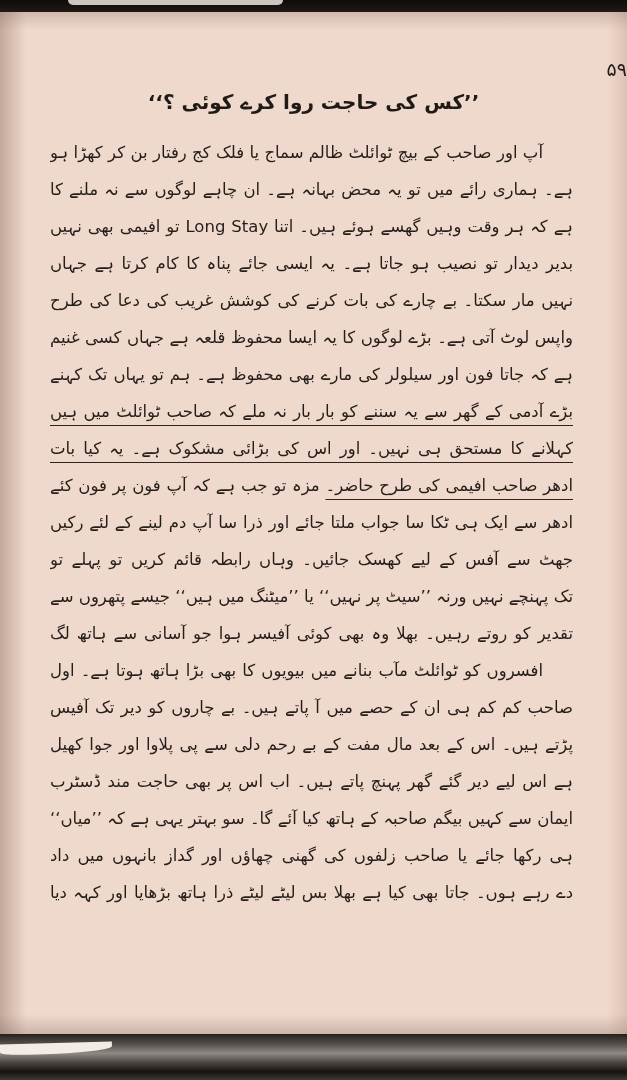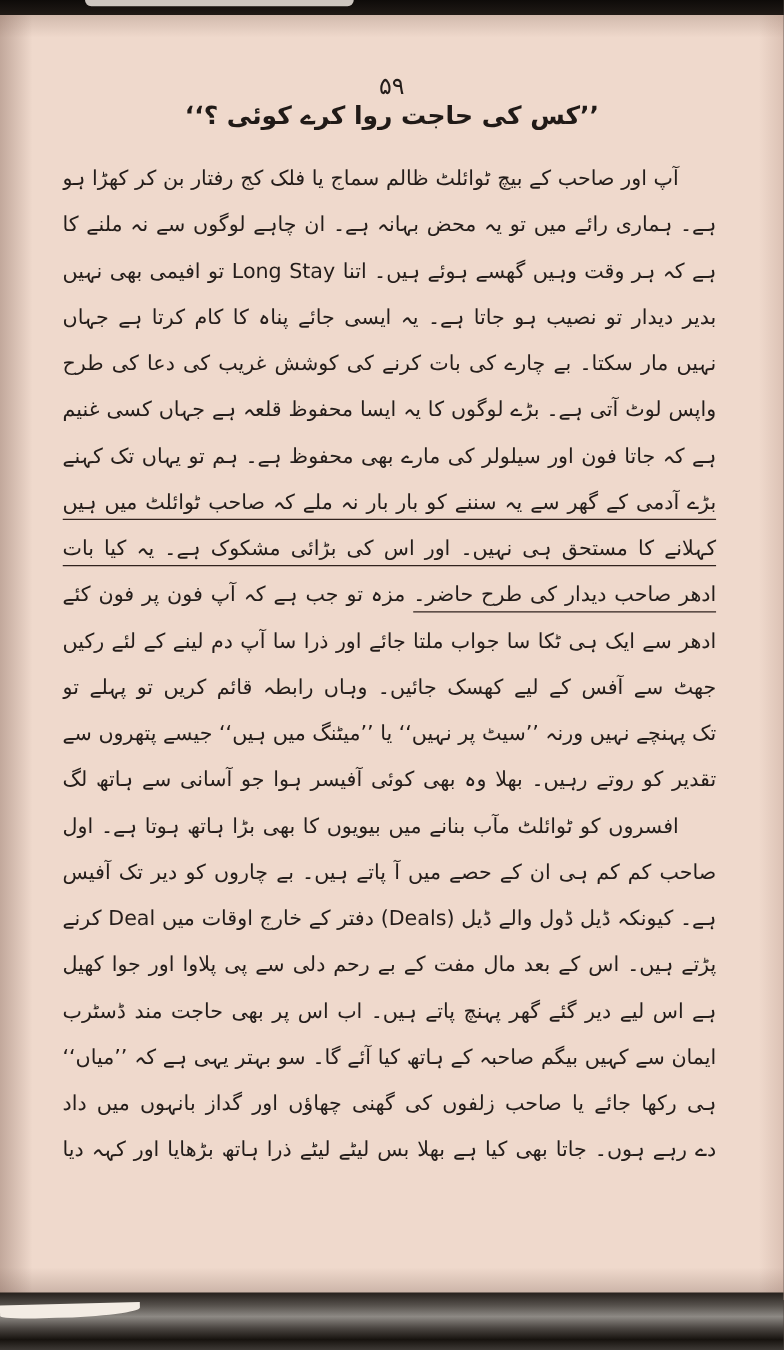"۵۹" .page-number { text-align: center -> none }
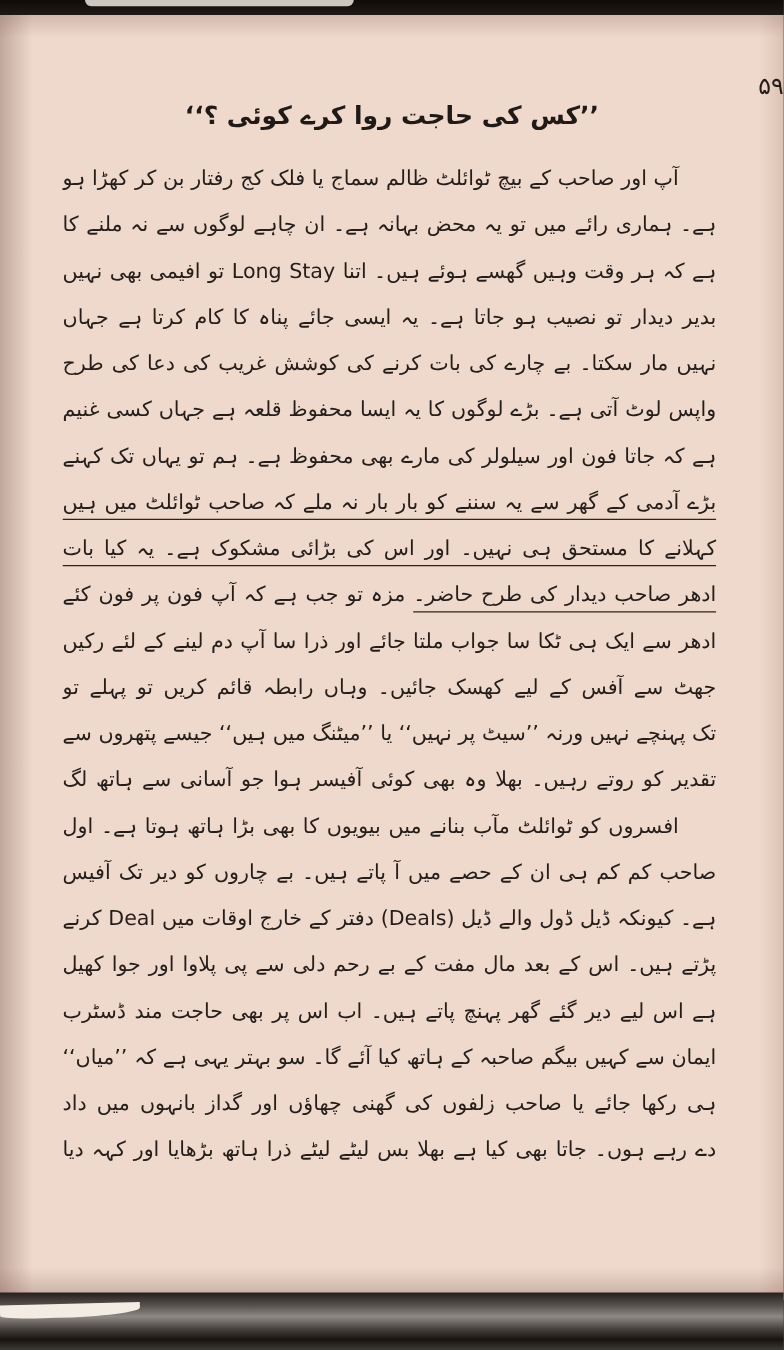"’’کس کی حاجت روا کرے" .page-title { margin-top: none -> 10px }
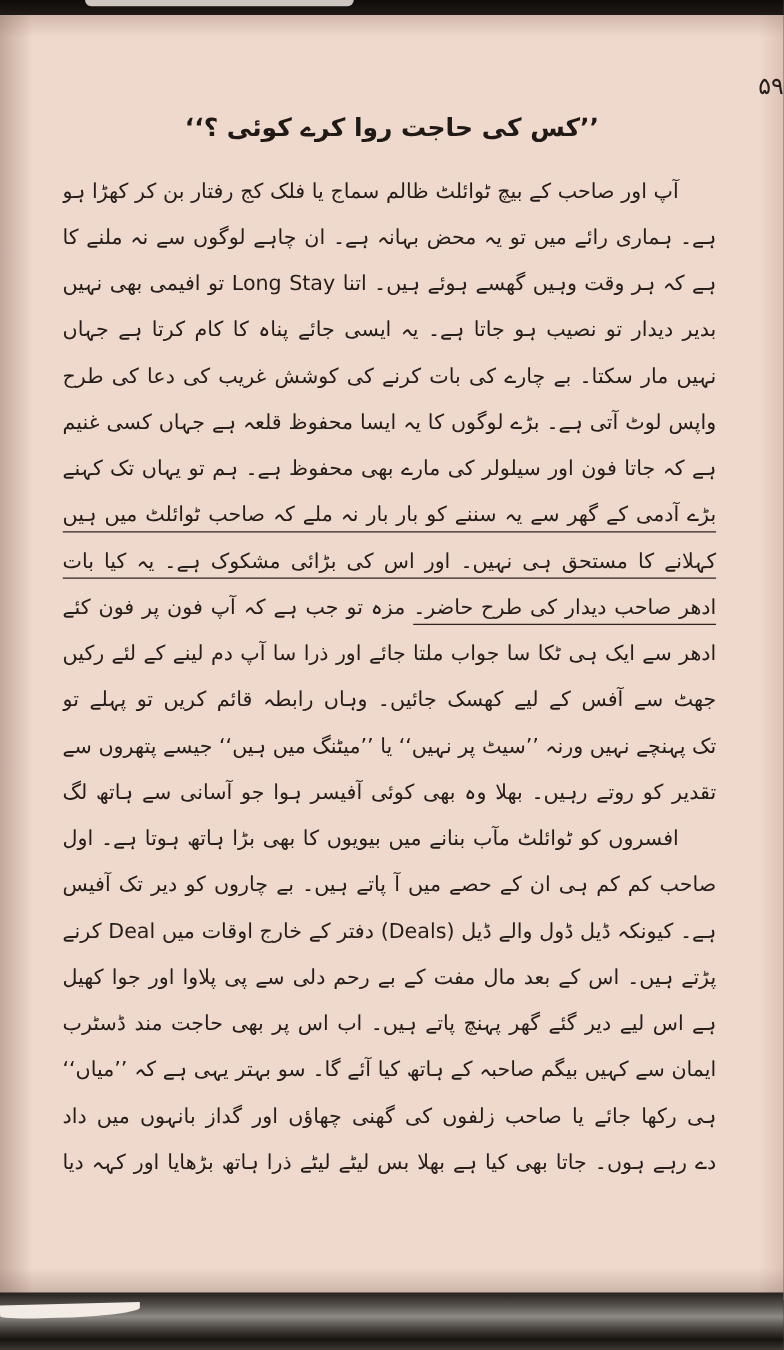"ادھر صاحب دیدار کی طرح" span.underline { text: دیدار -> افیمی }
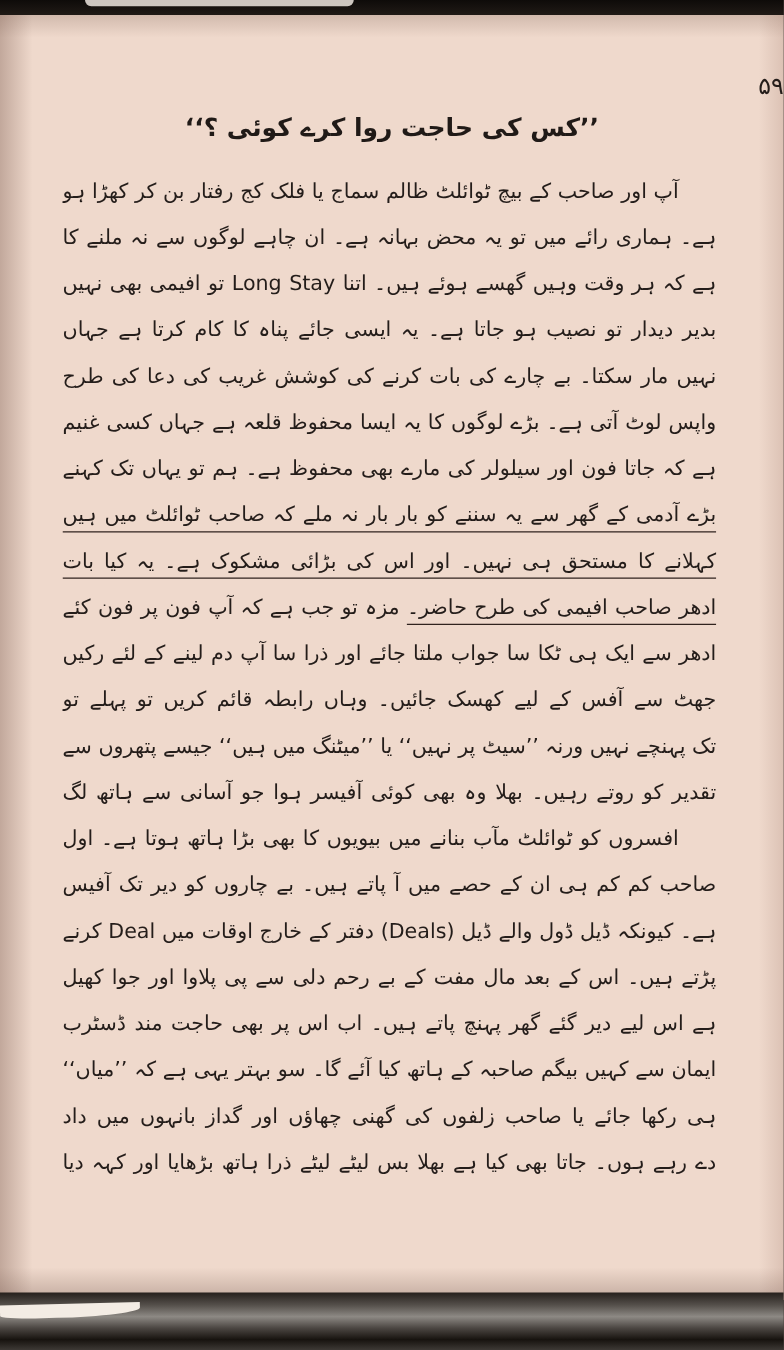"ہے۔ کیونکہ ڈیل ڈول والے" div.line { html: <div><span>ہے۔ کیونکہ ڈیل ڈول والے ڈیل (Deals) دفتر کے خارج اوقات میں Deal کرنے</span></div> -> none }
